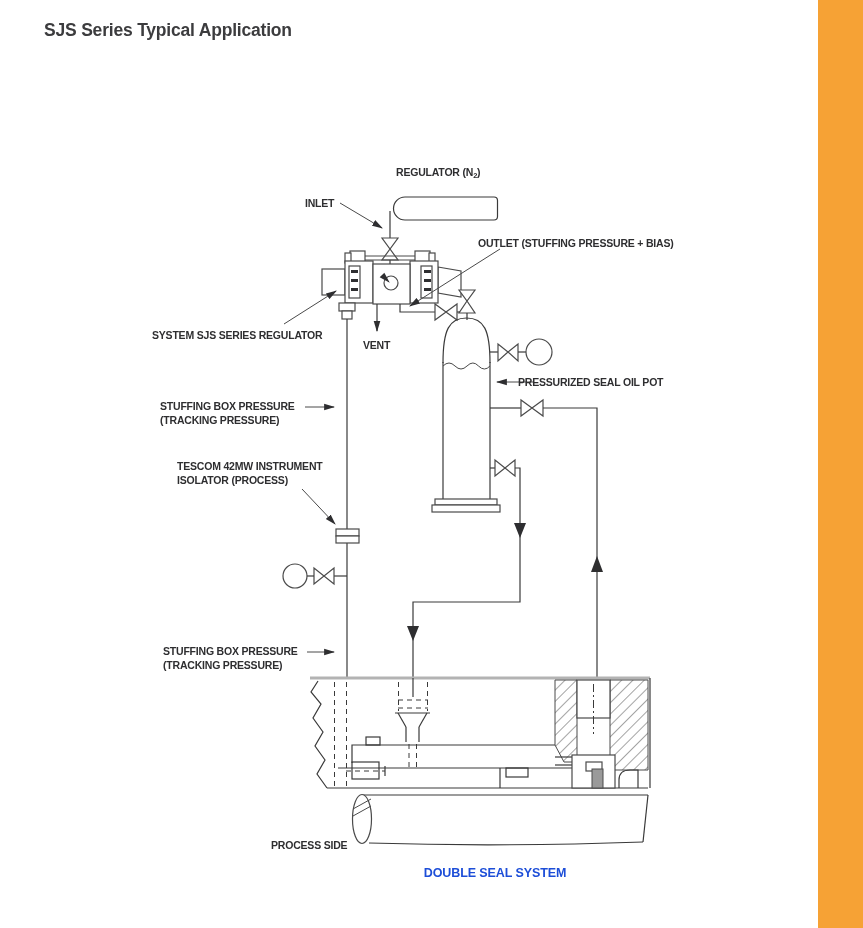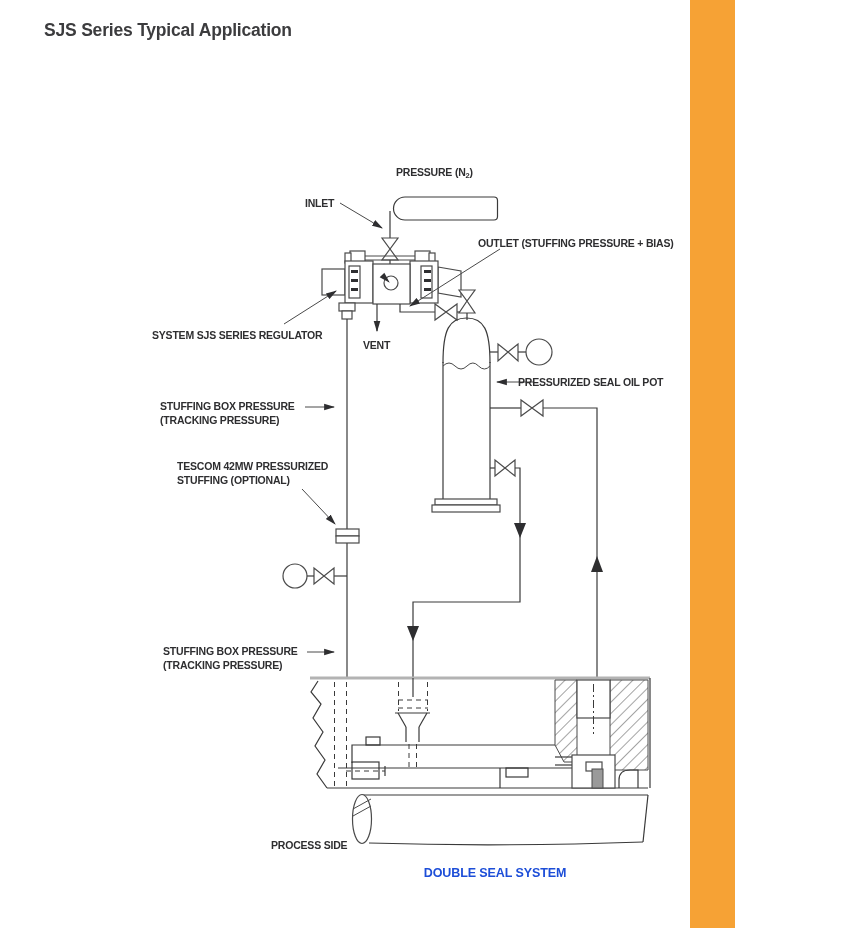"SJS Series Typical Application" .page { width: 735px -> 863px }
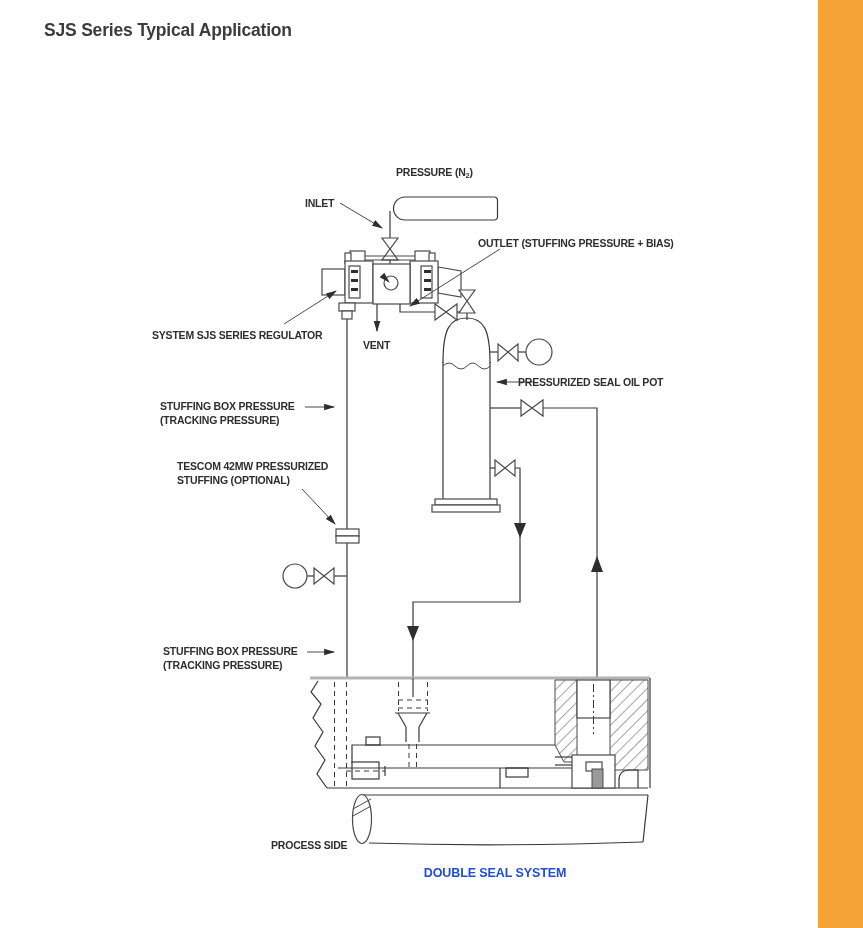"PRESSURE (N" span { text: PRESSURE -> REGULATOR }
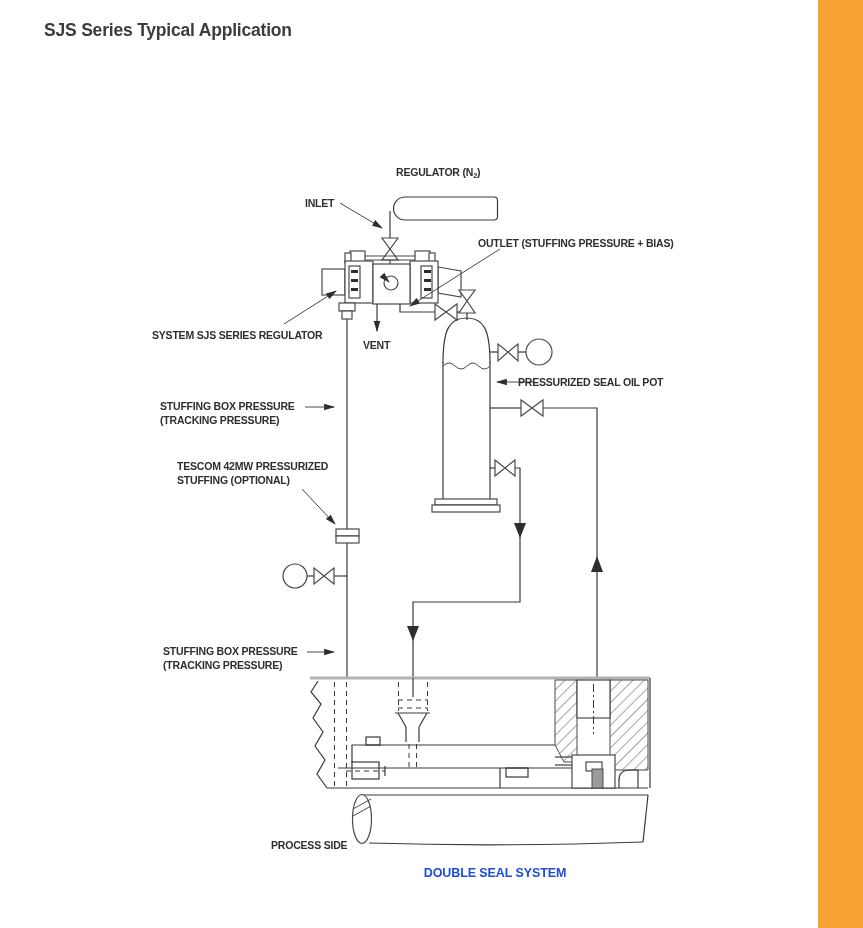"TESCOM 42MW PRESSURIZED" div { text: PRESSURIZED -> INSTRUMENT }
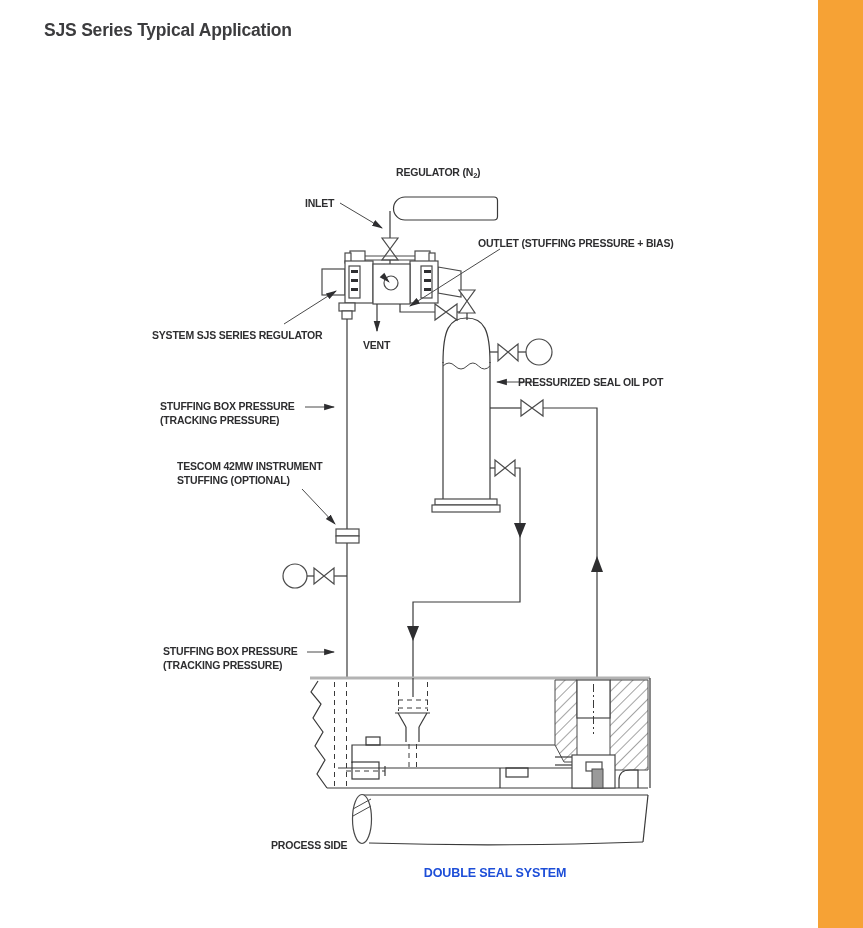"STUFFING (OPTIONAL)" div { text: STUFFING (OPTIONAL -> ISOLATOR (PROCESS }
